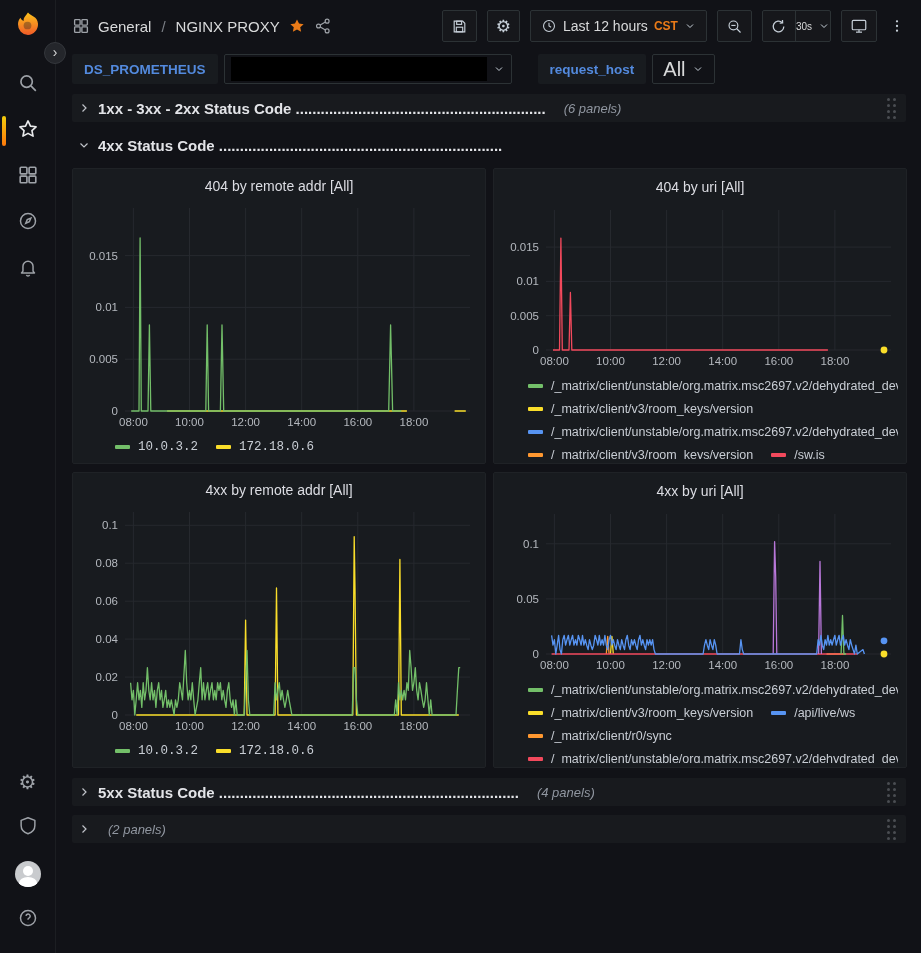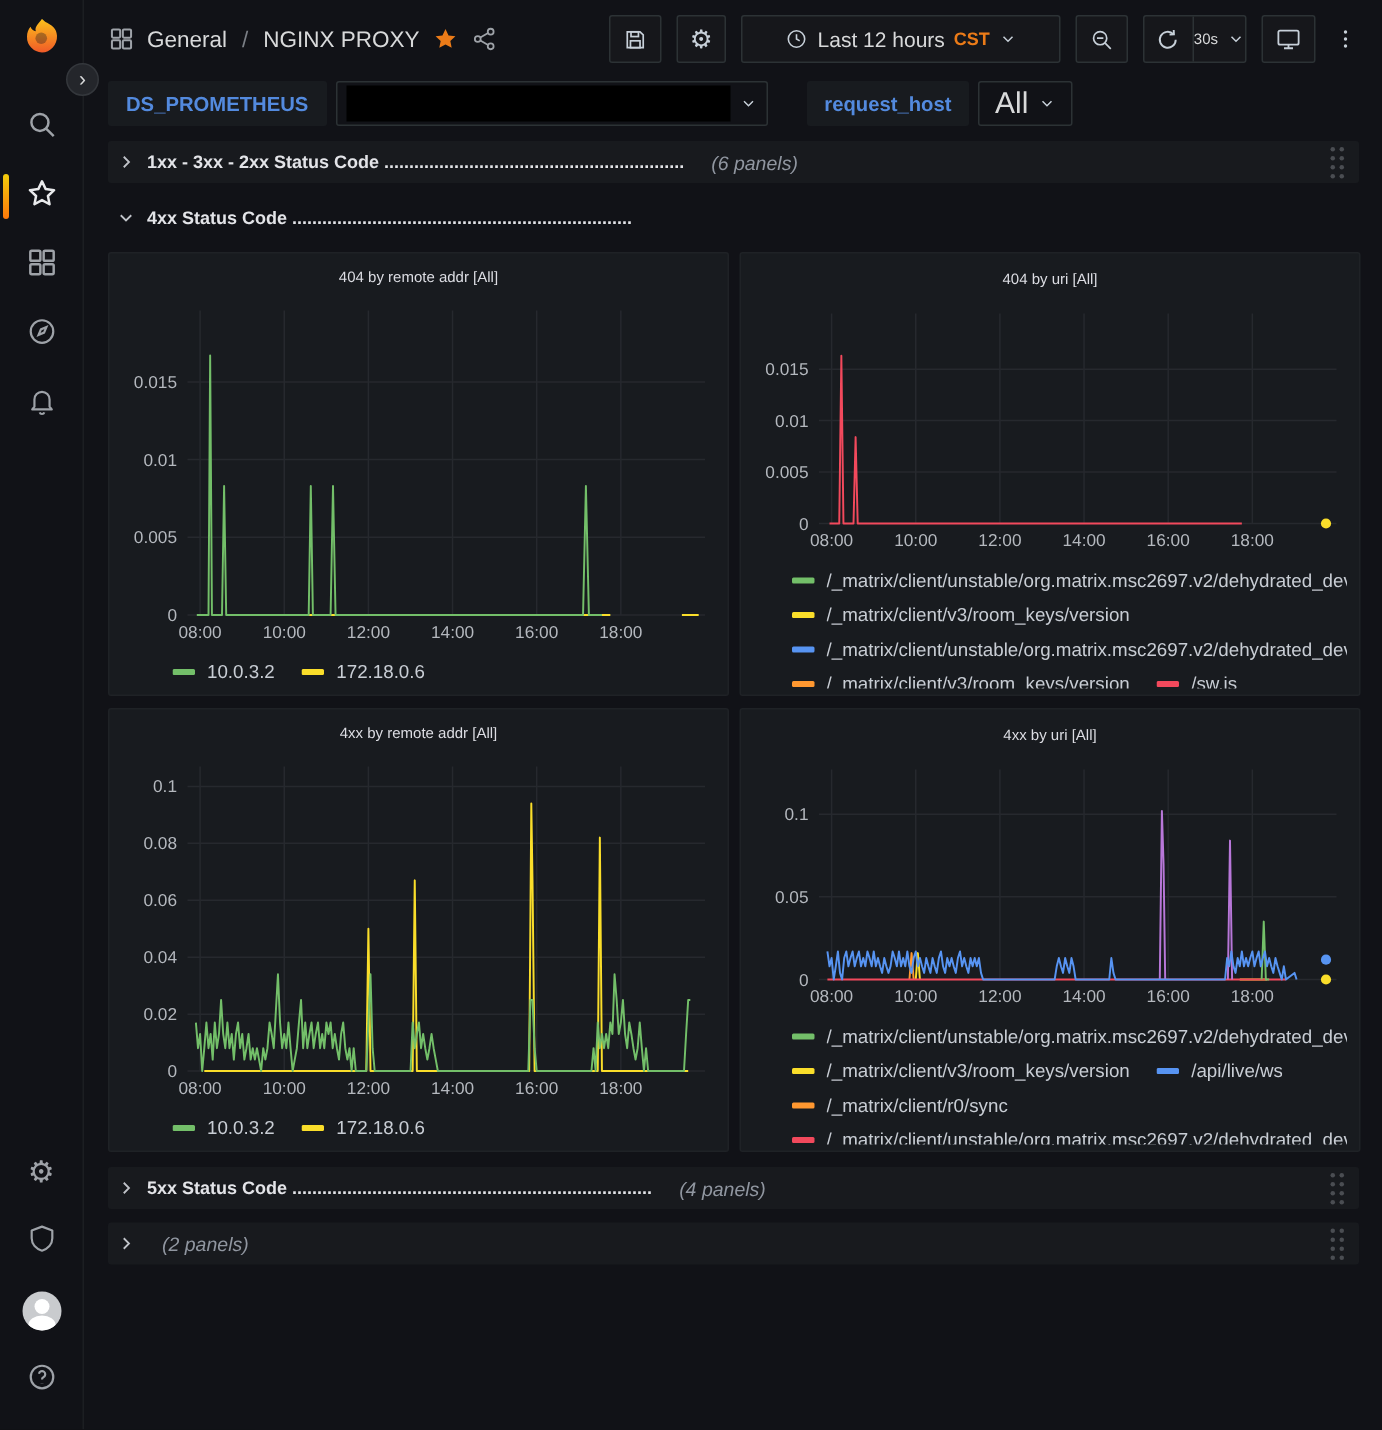"Last 12 hours" .time-btn { padding: 0 28px -> 0 10px }
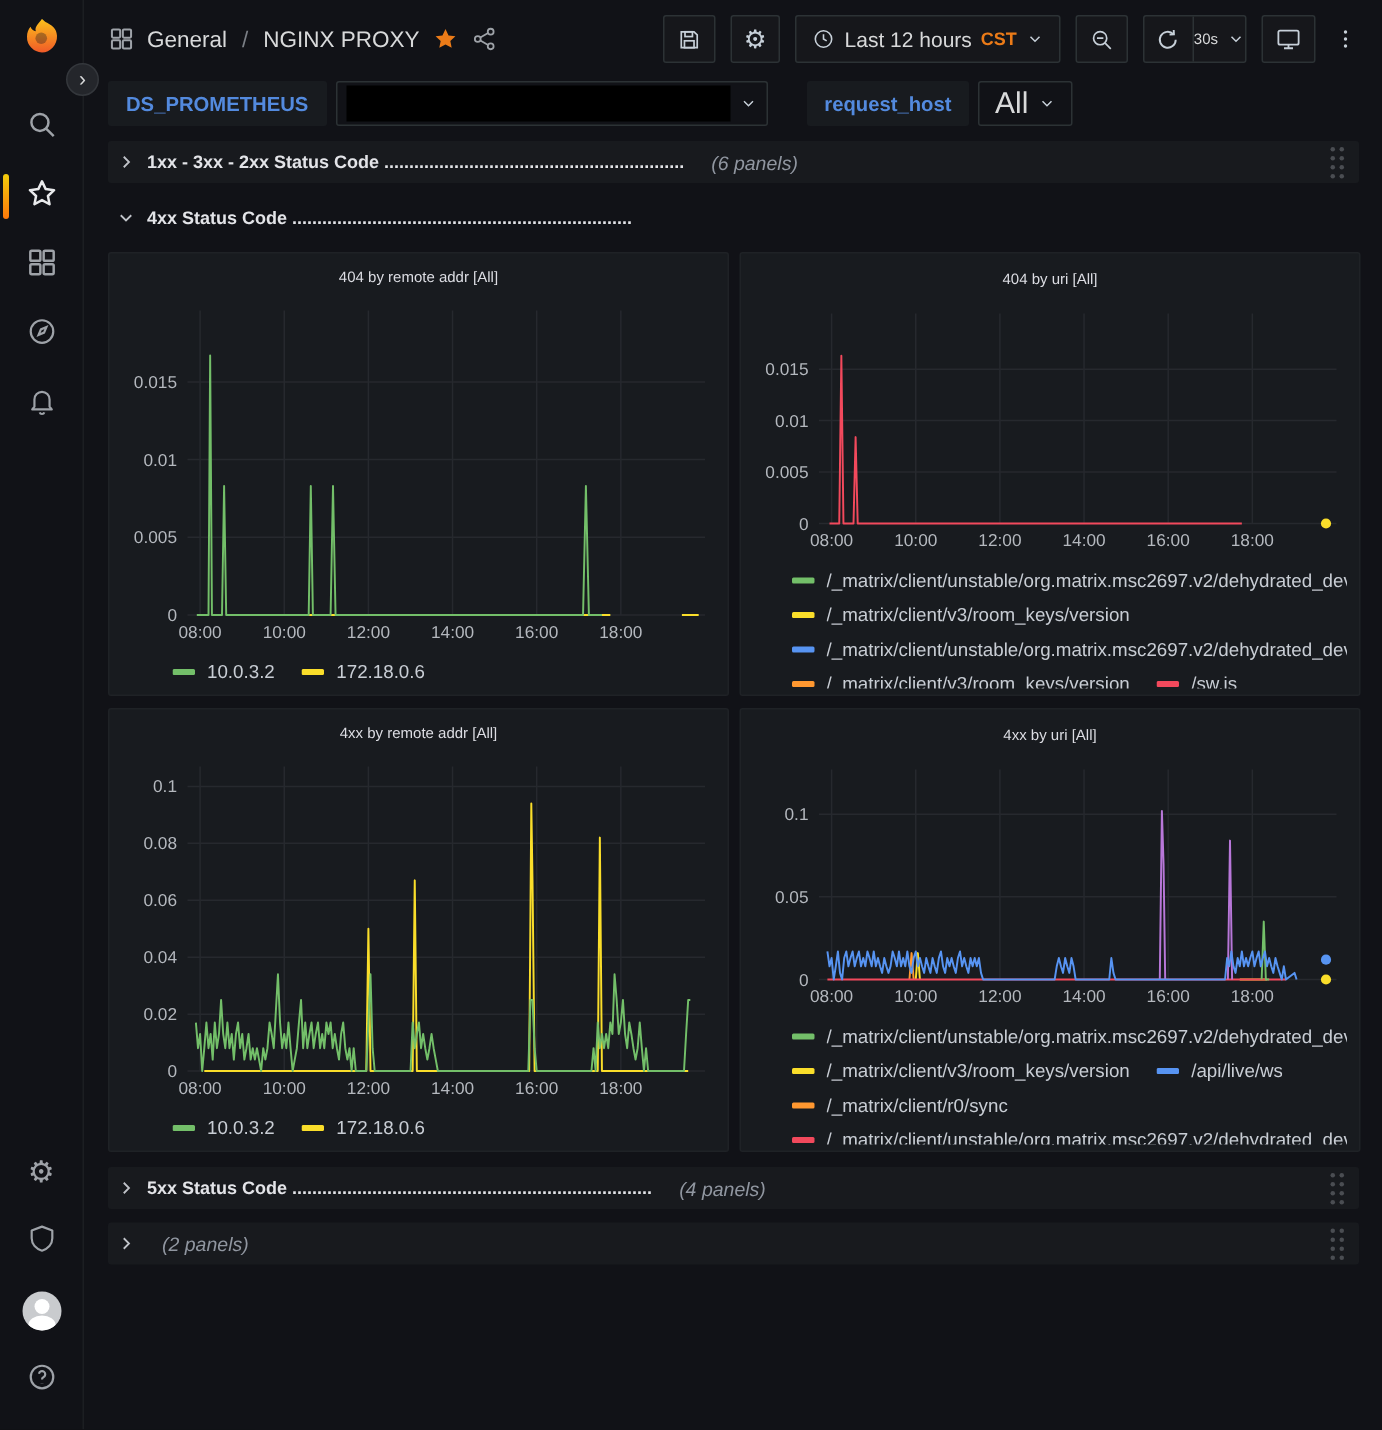"1xx - 3xx - 2xx" .row-title { font-size: 12px -> 15px }
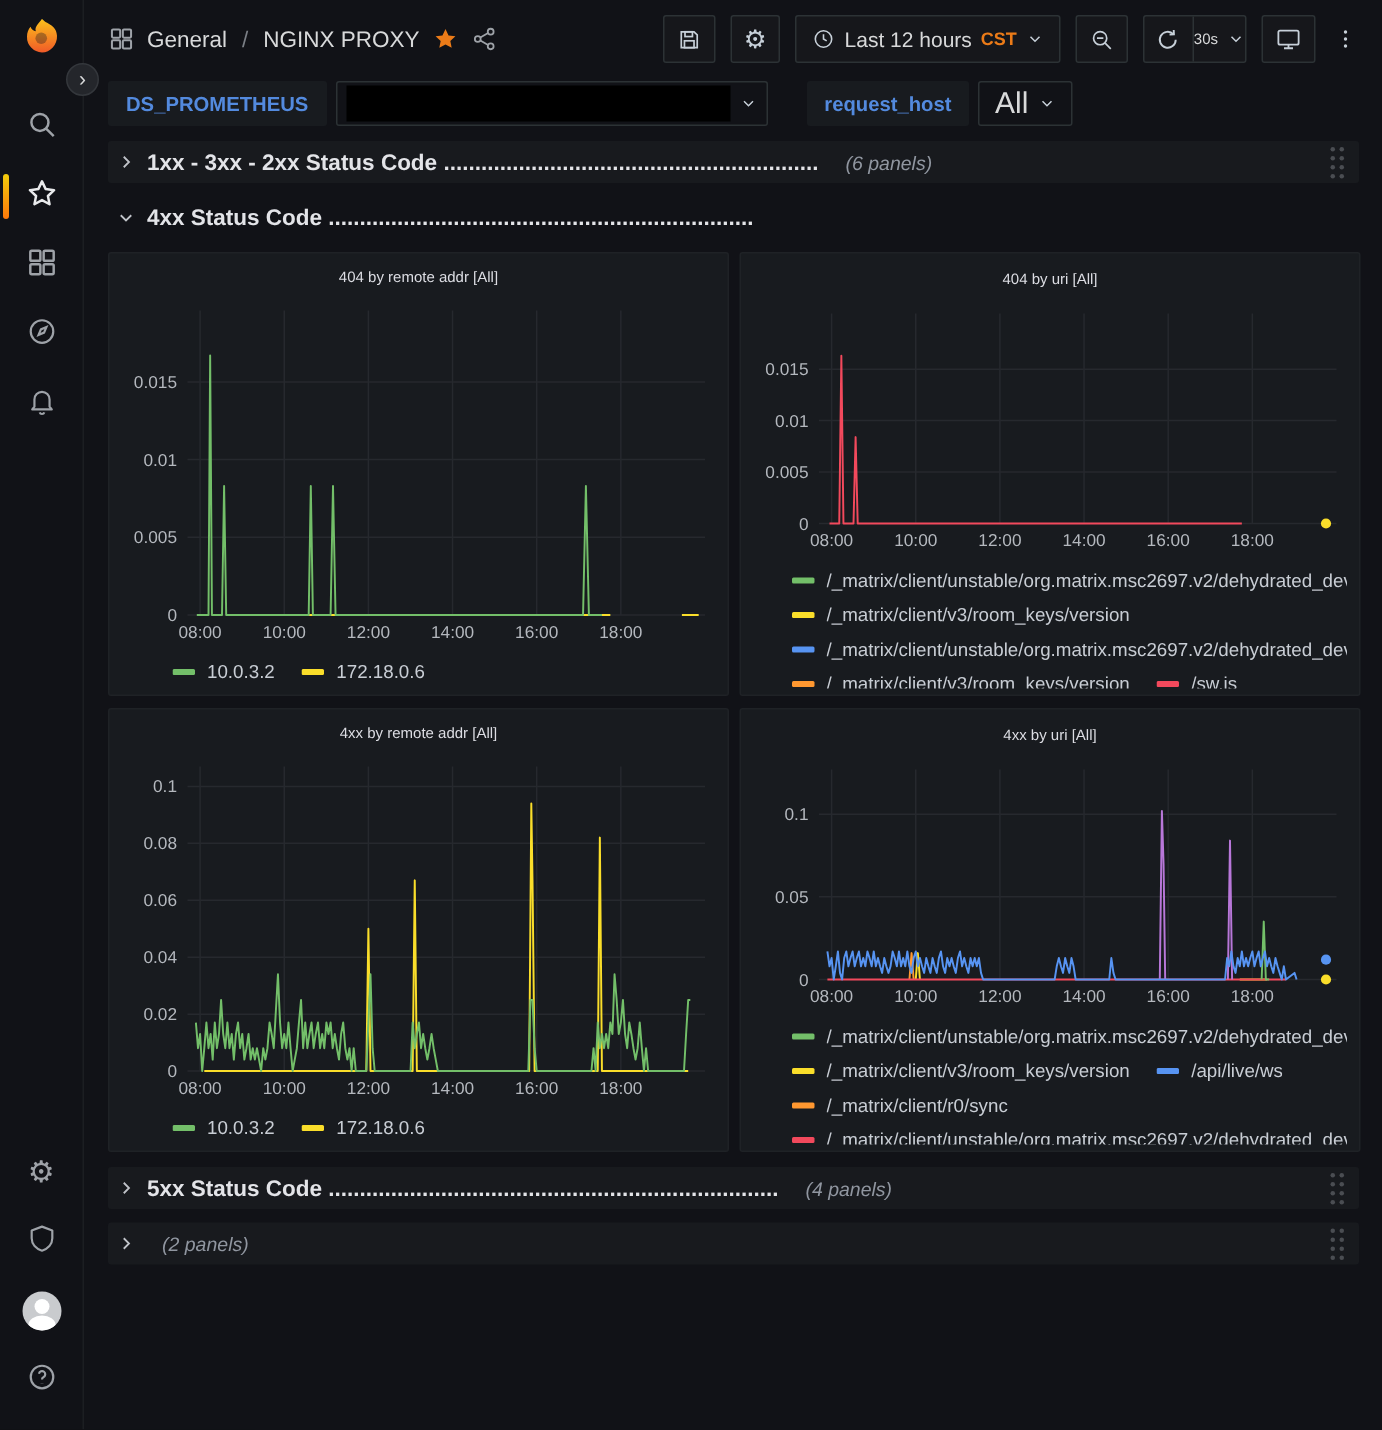"404 by remote addr [All]" .panel-title { font-size: 10px -> 14px }
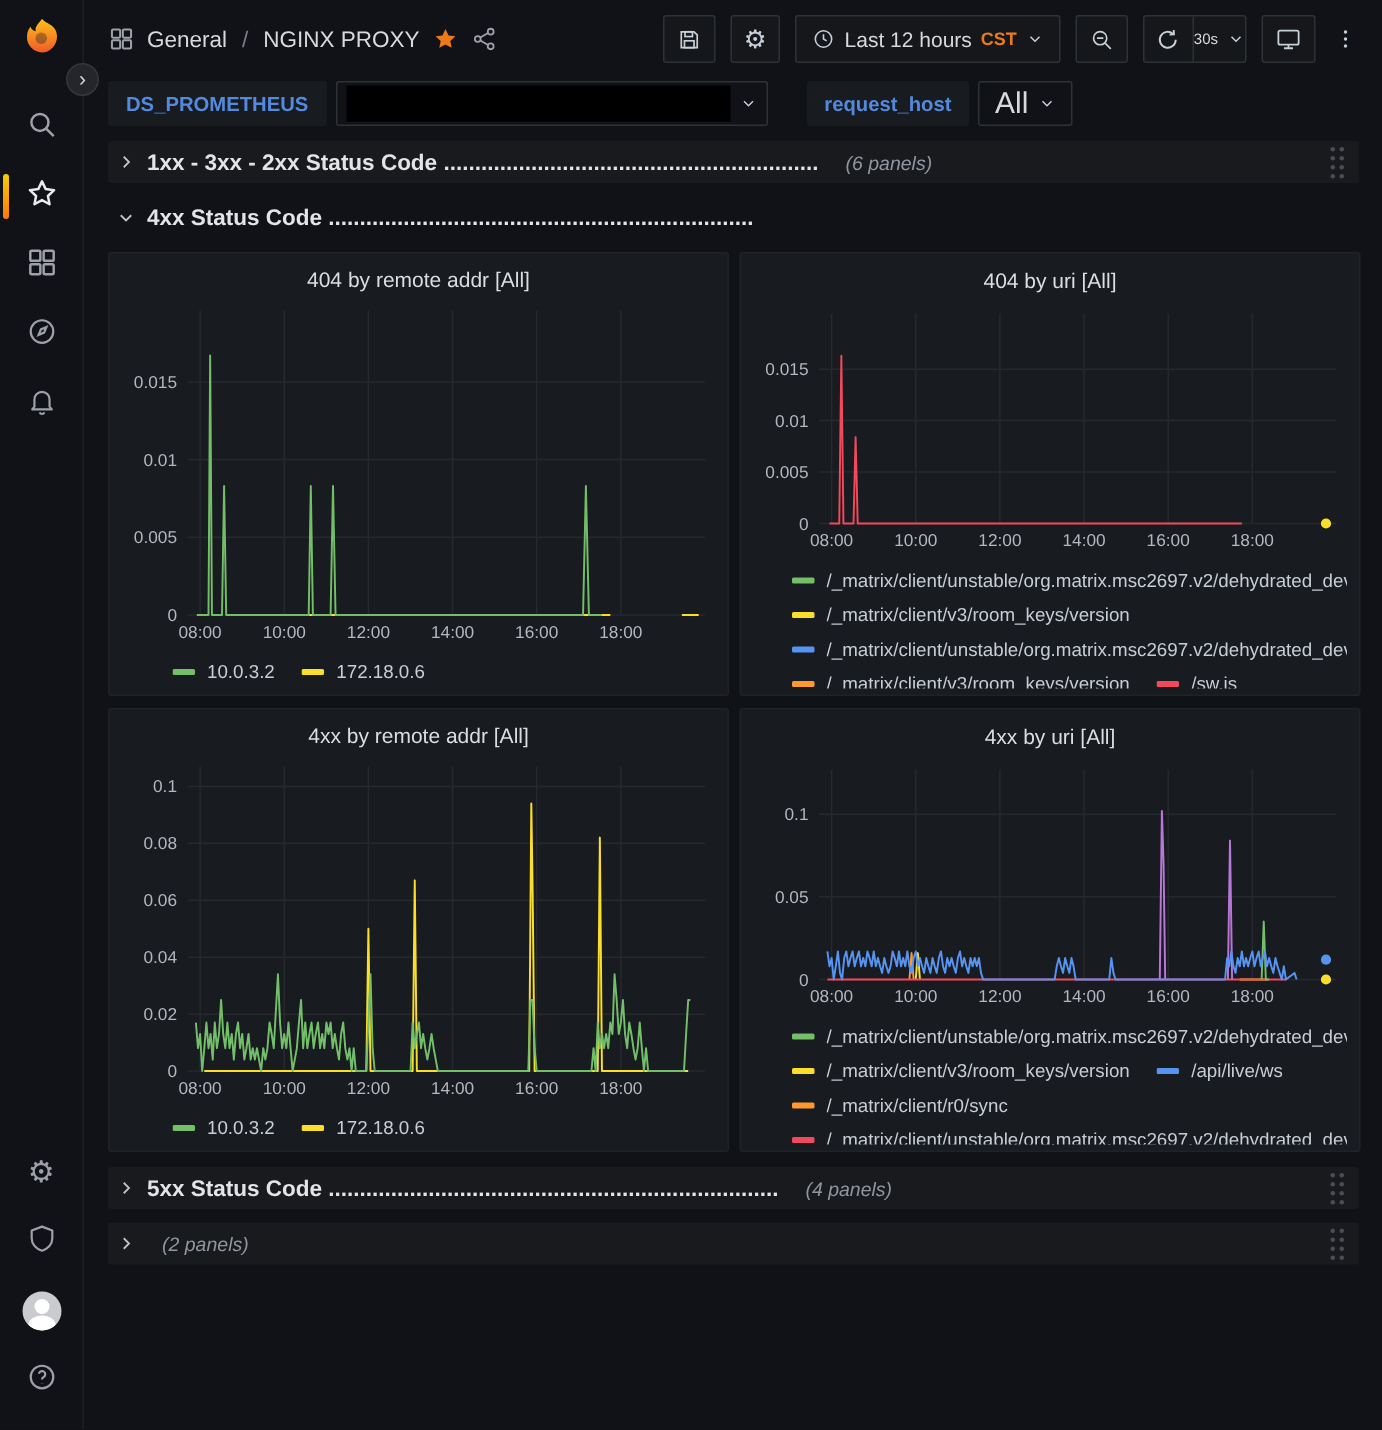"10.0.3.2" .legend.inline { font-family: none -> Liberation Mono, monospace }
